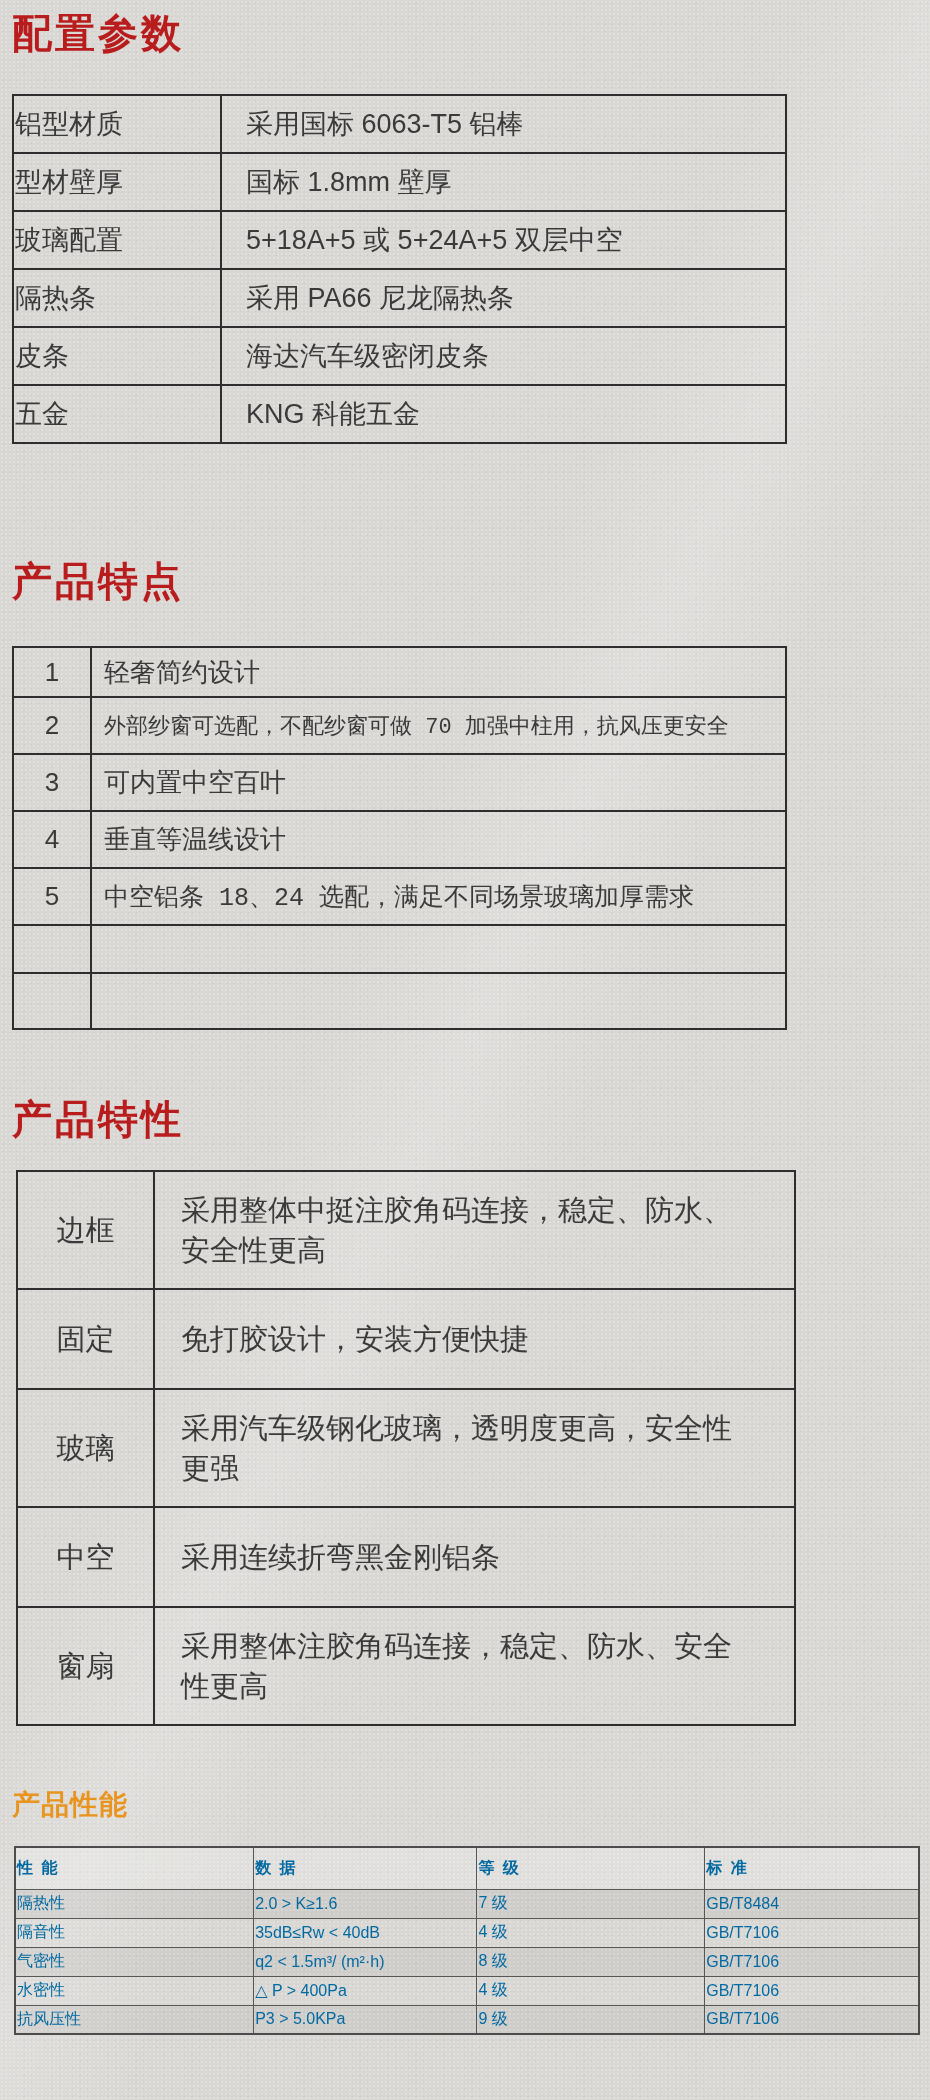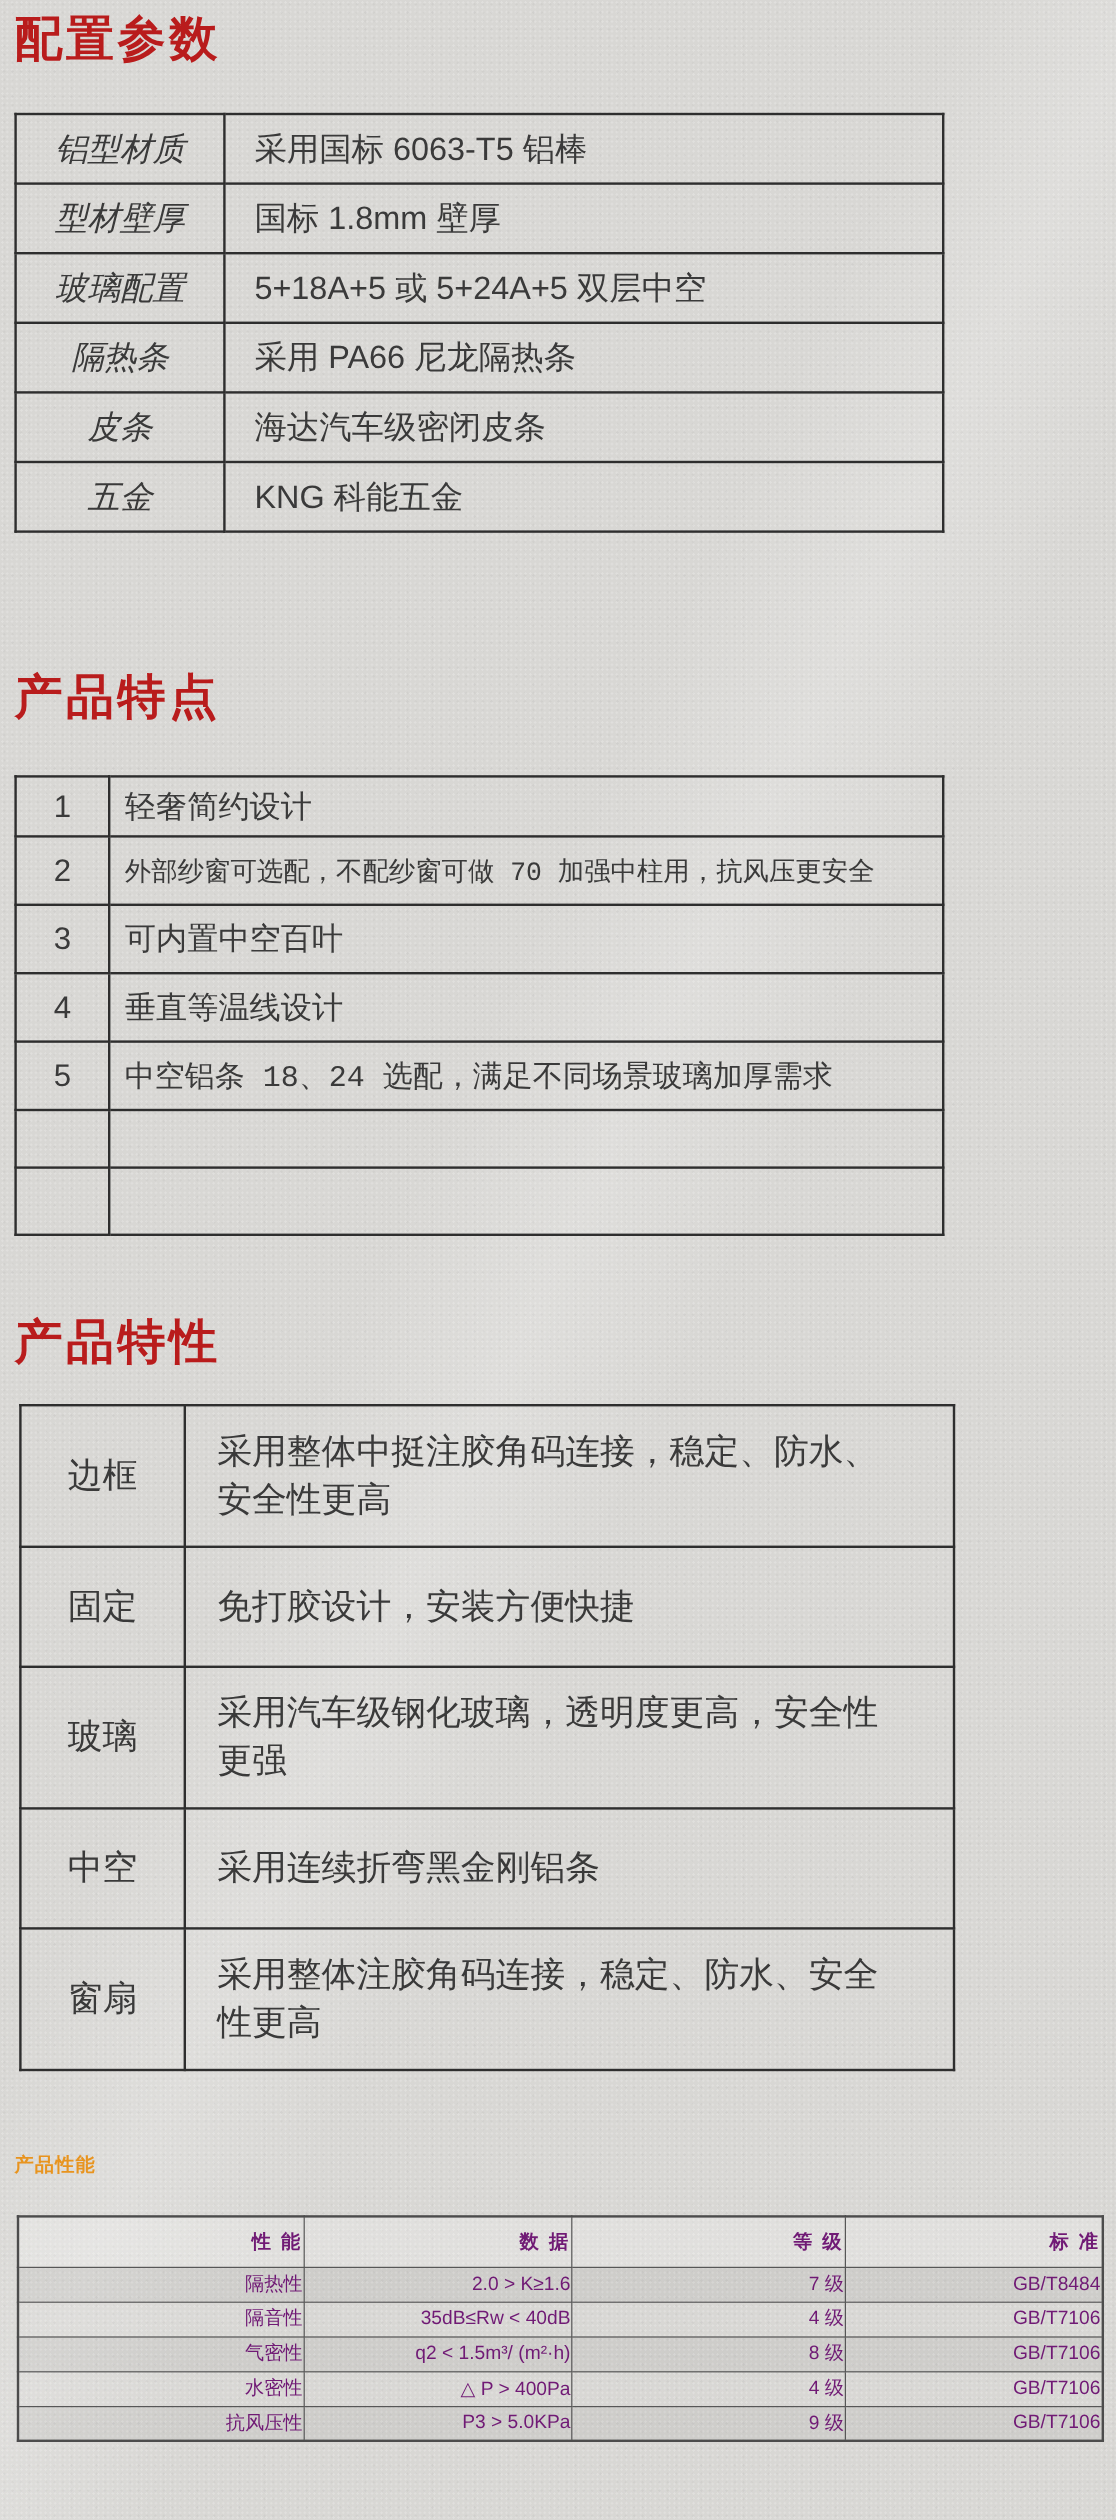"铝型材质" .t1 .c1 { font-style: italic -> none; text-align: center -> left; width: 174px -> 208px }
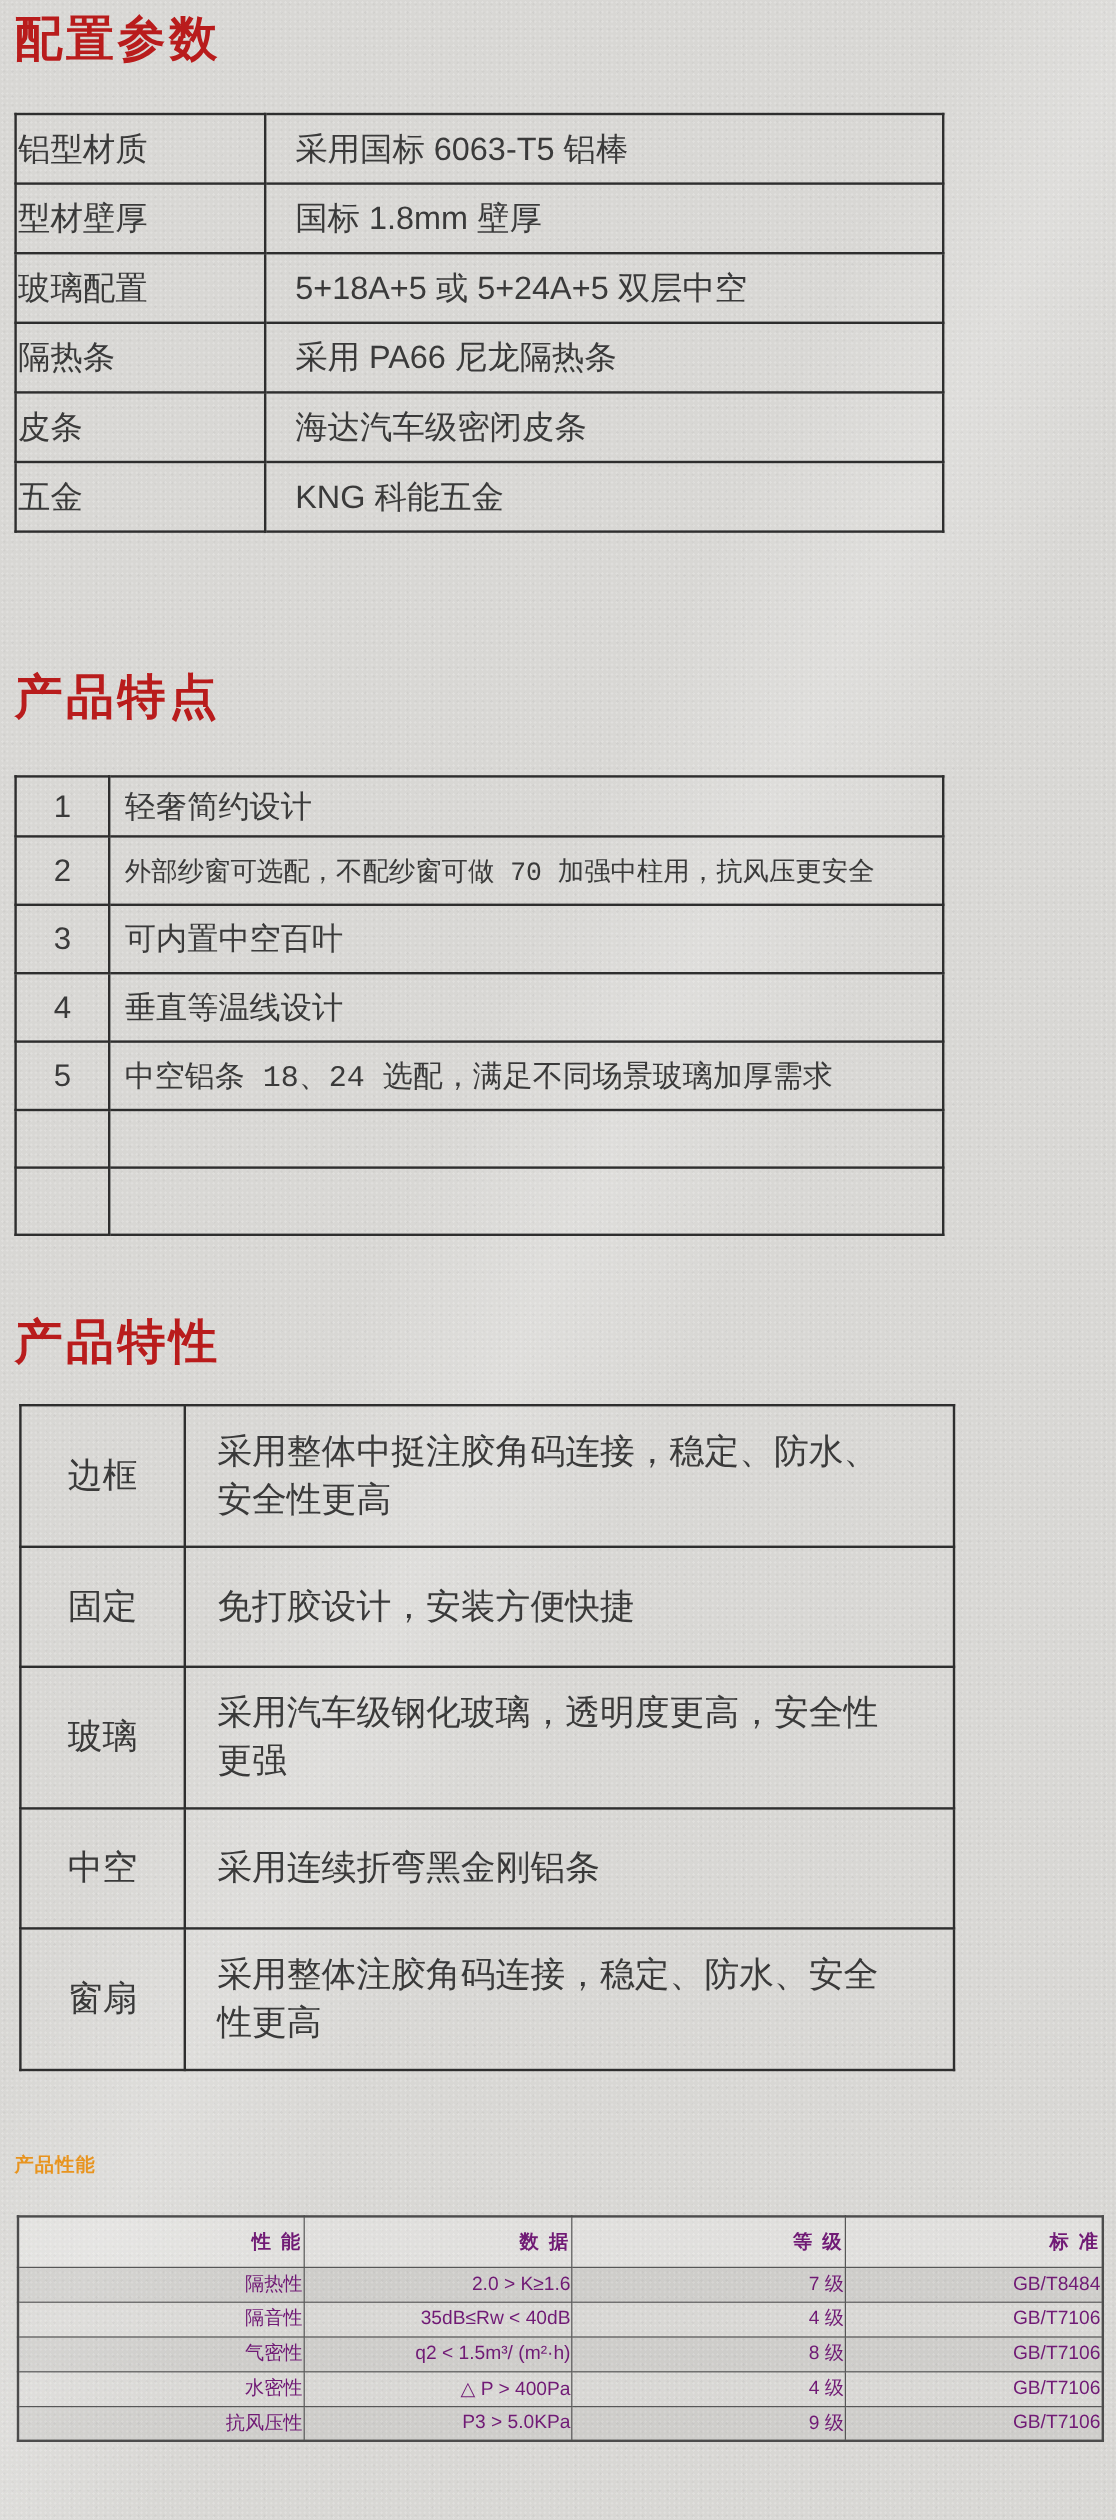"产品性能" h2.sec-title-small { font-size: 16px -> 28px }
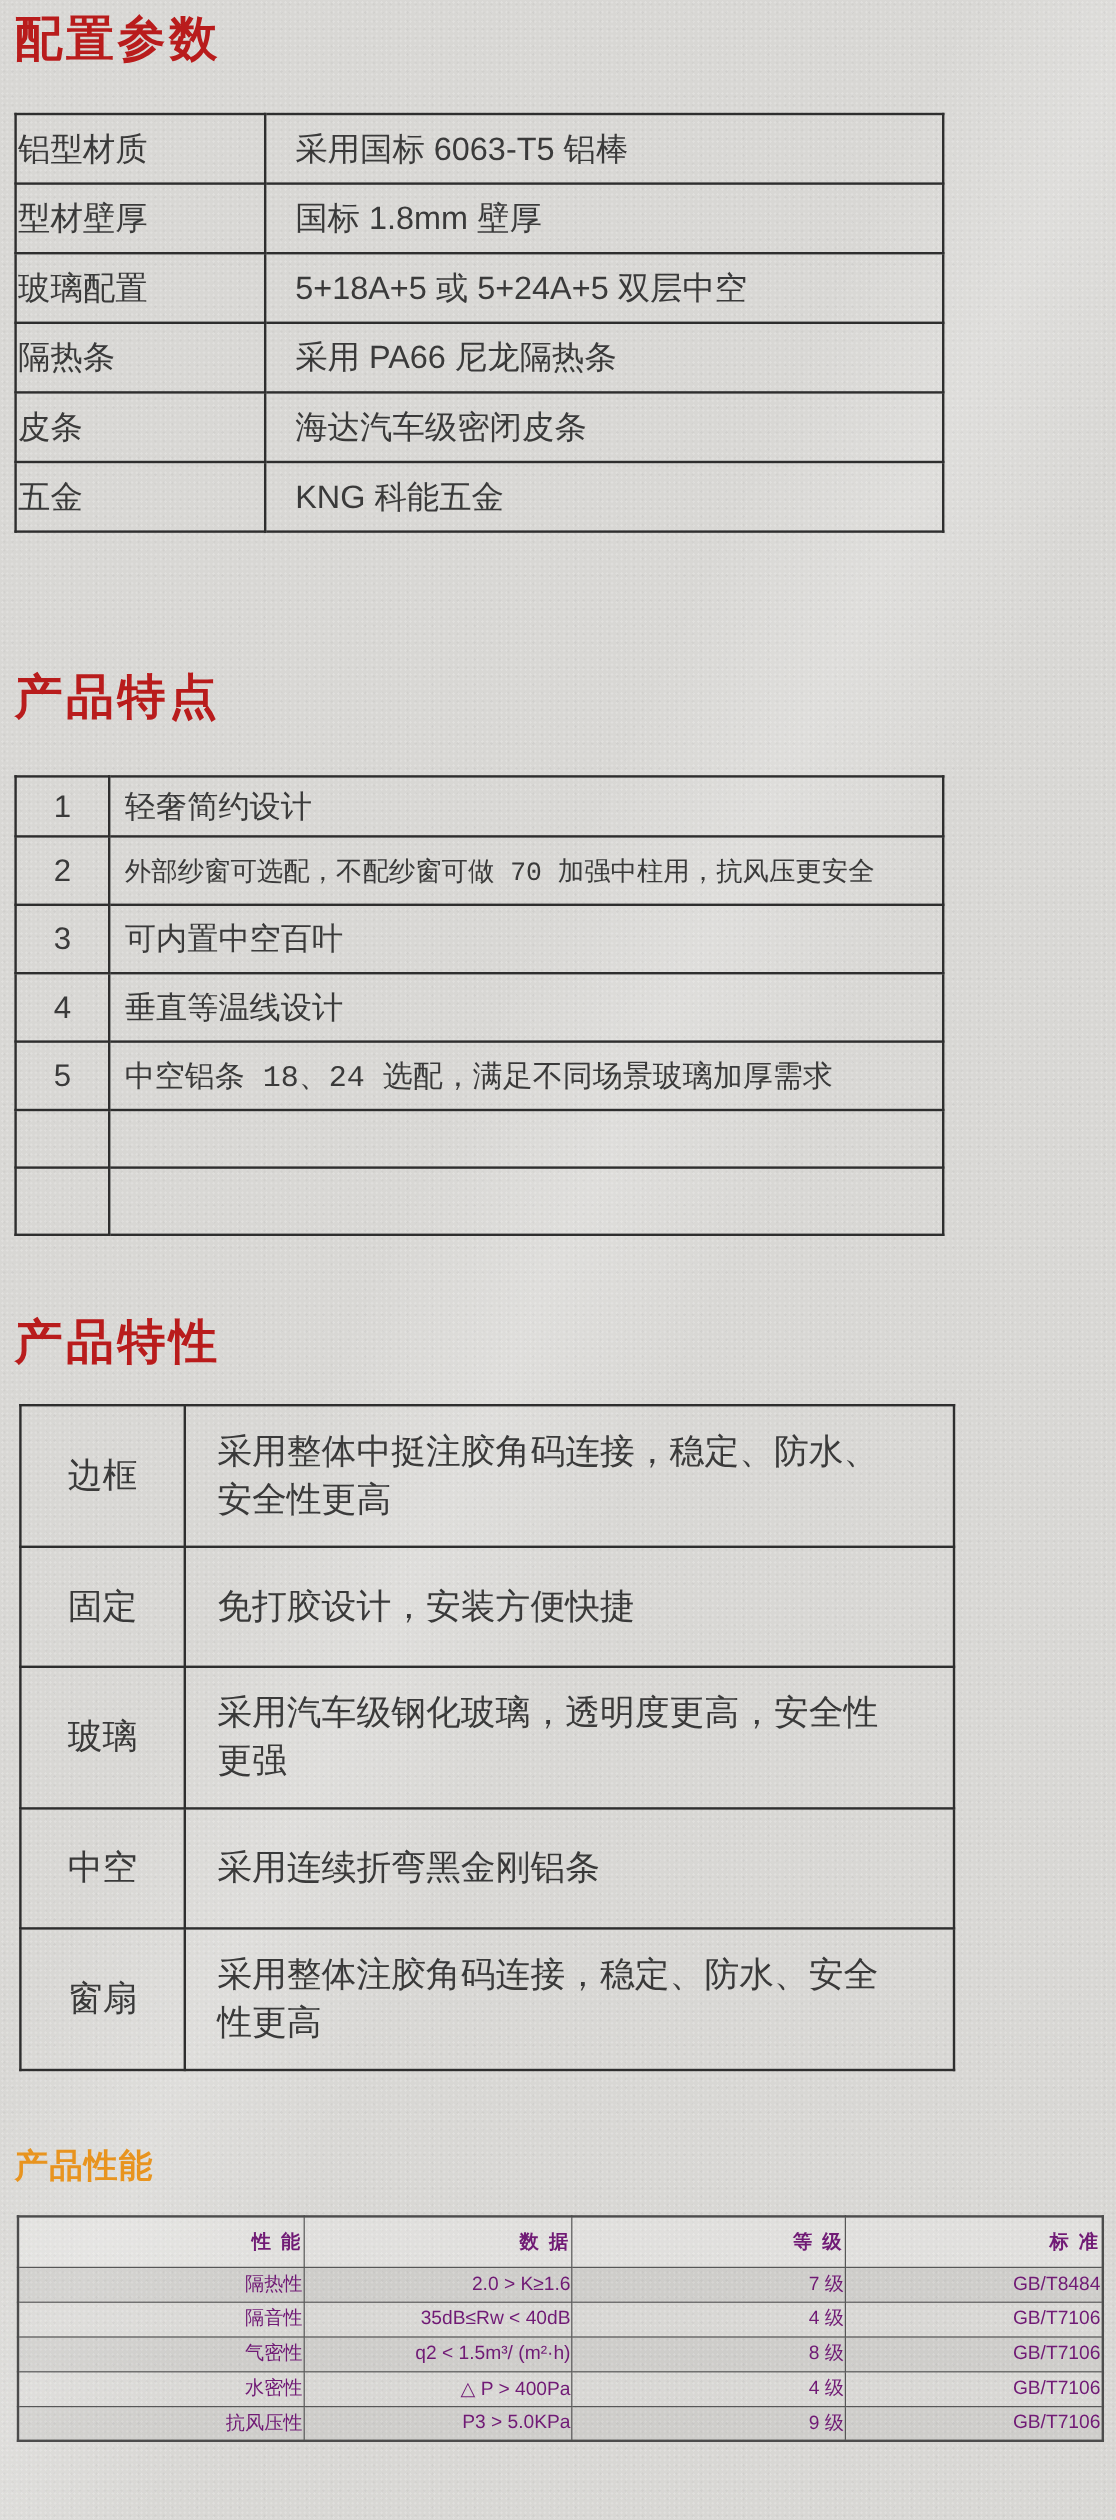"性 能" .t4 td { color: #701a75 -> #0369a1; text-align: right -> left }
